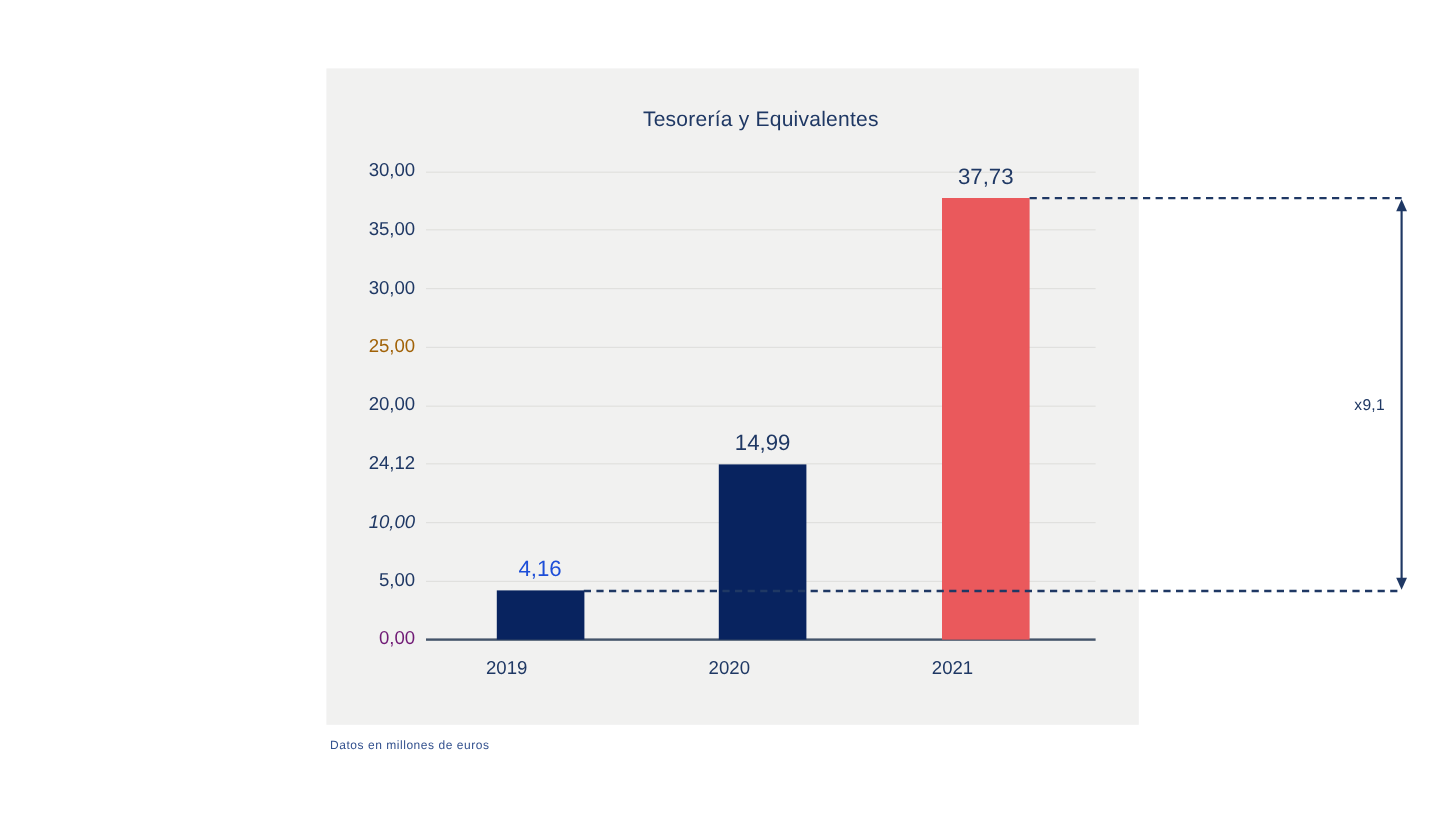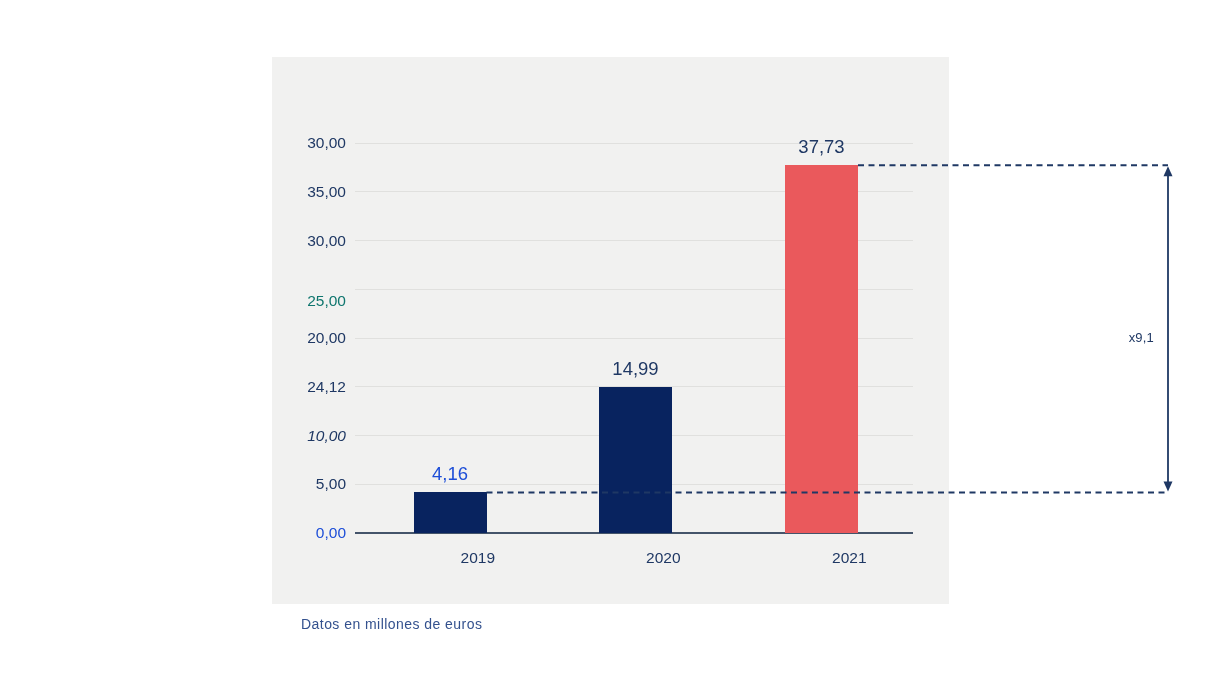"Tesorería y Equivalentes" div.chart-title { html: none -> <div>Tesorería y Equivalentes</div> }
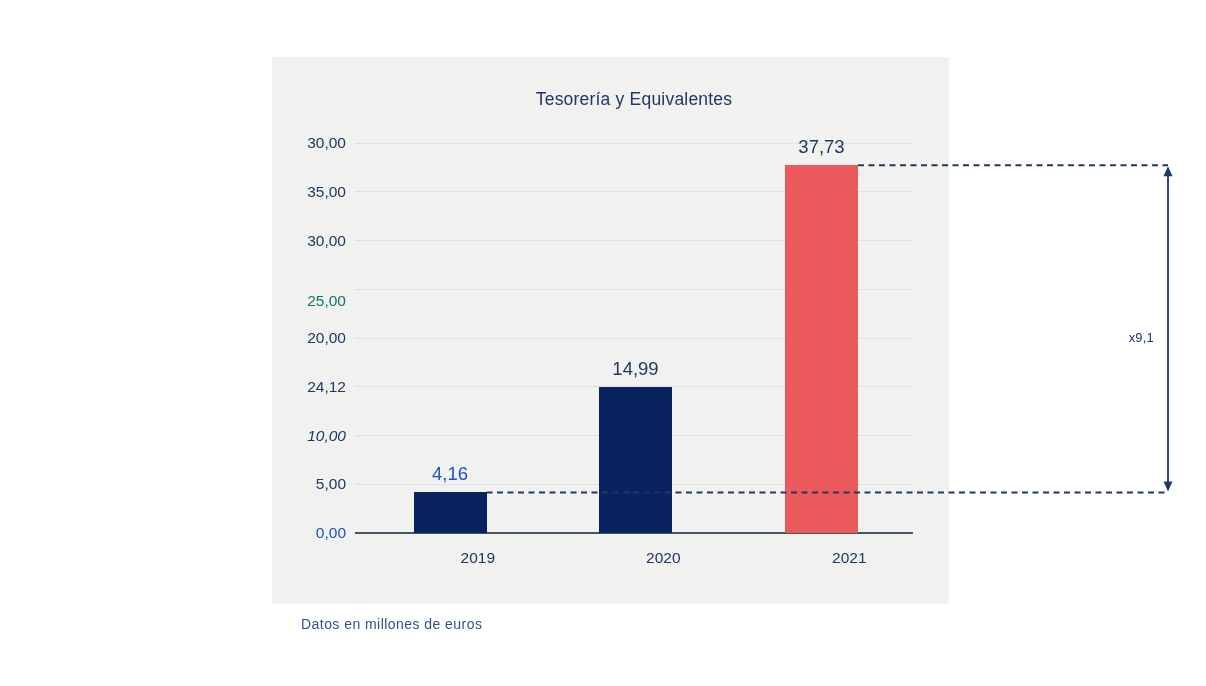"25,00" div.ytick { color: #0f766e -> #a16207; margin-top: 12px -> none }
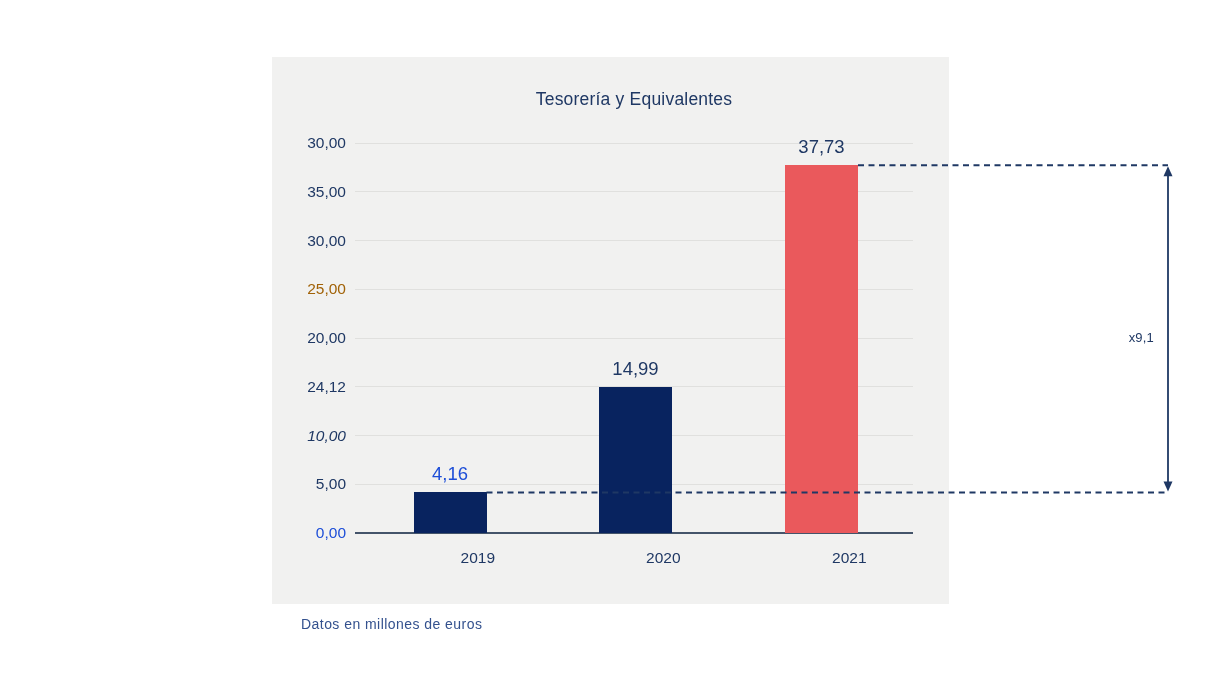"0,00" div.ytick { color: #1d4ed8 -> #701a75 }
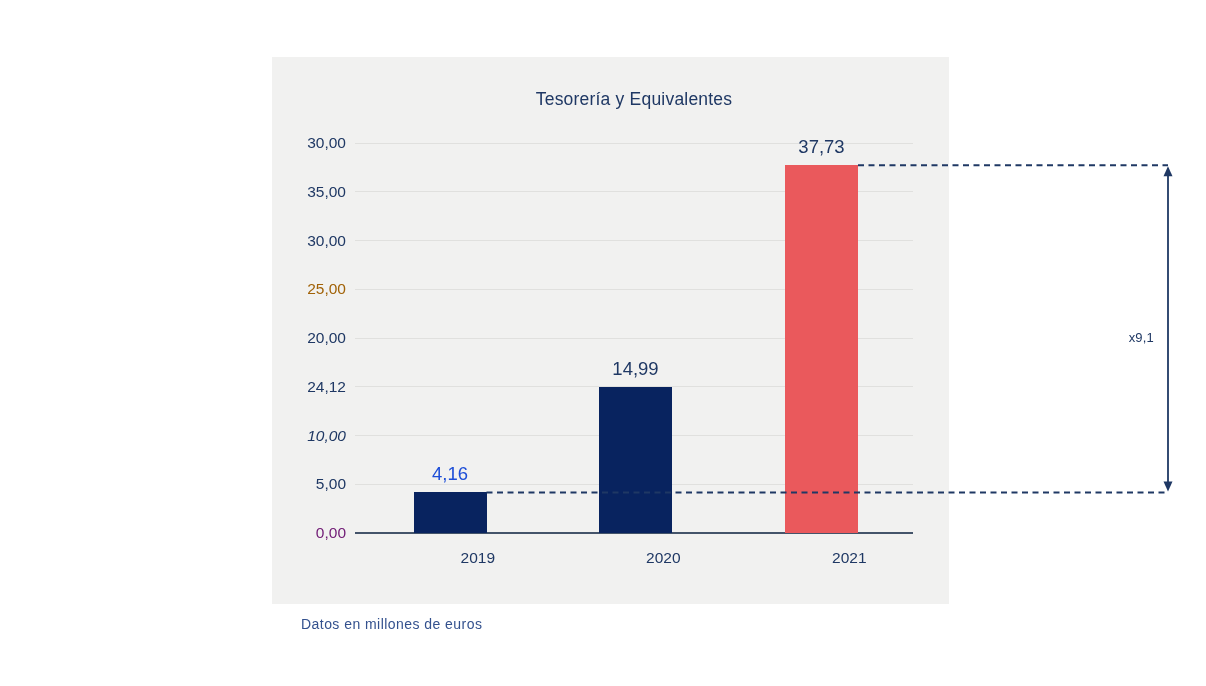"2019" .xtick { text-align: right -> left }
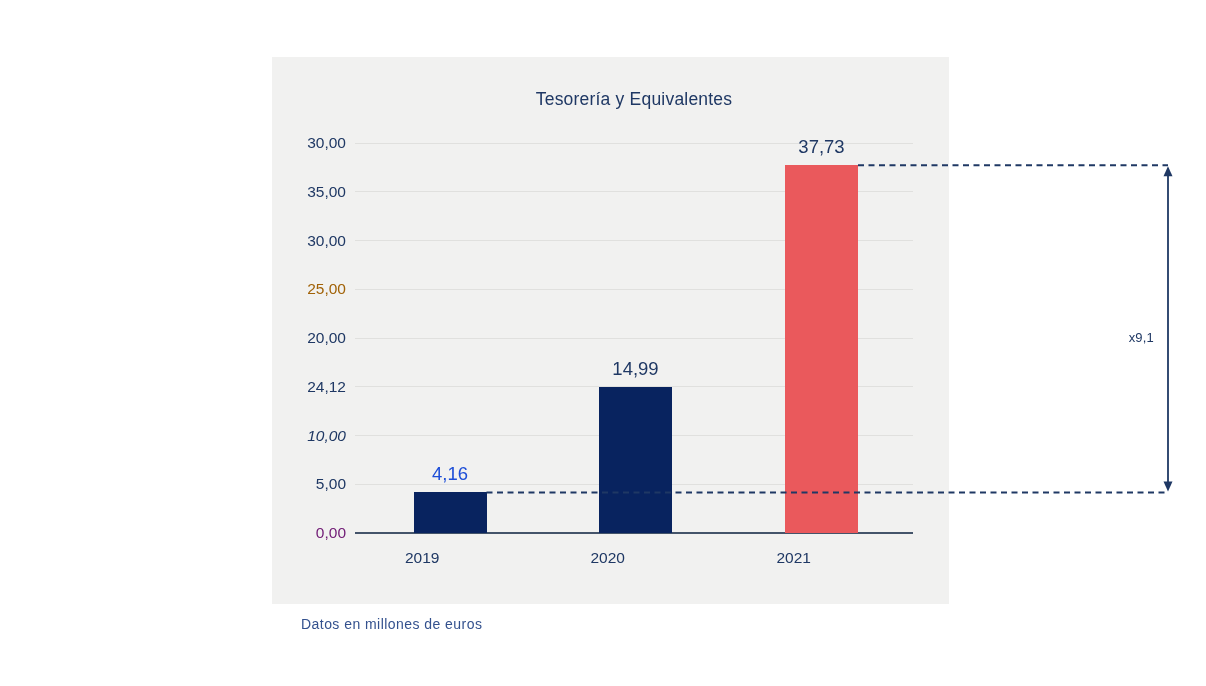"Datos en millones de euros" .footer-note { font-size: 14px -> 10px; margin-left: 26px -> none }
